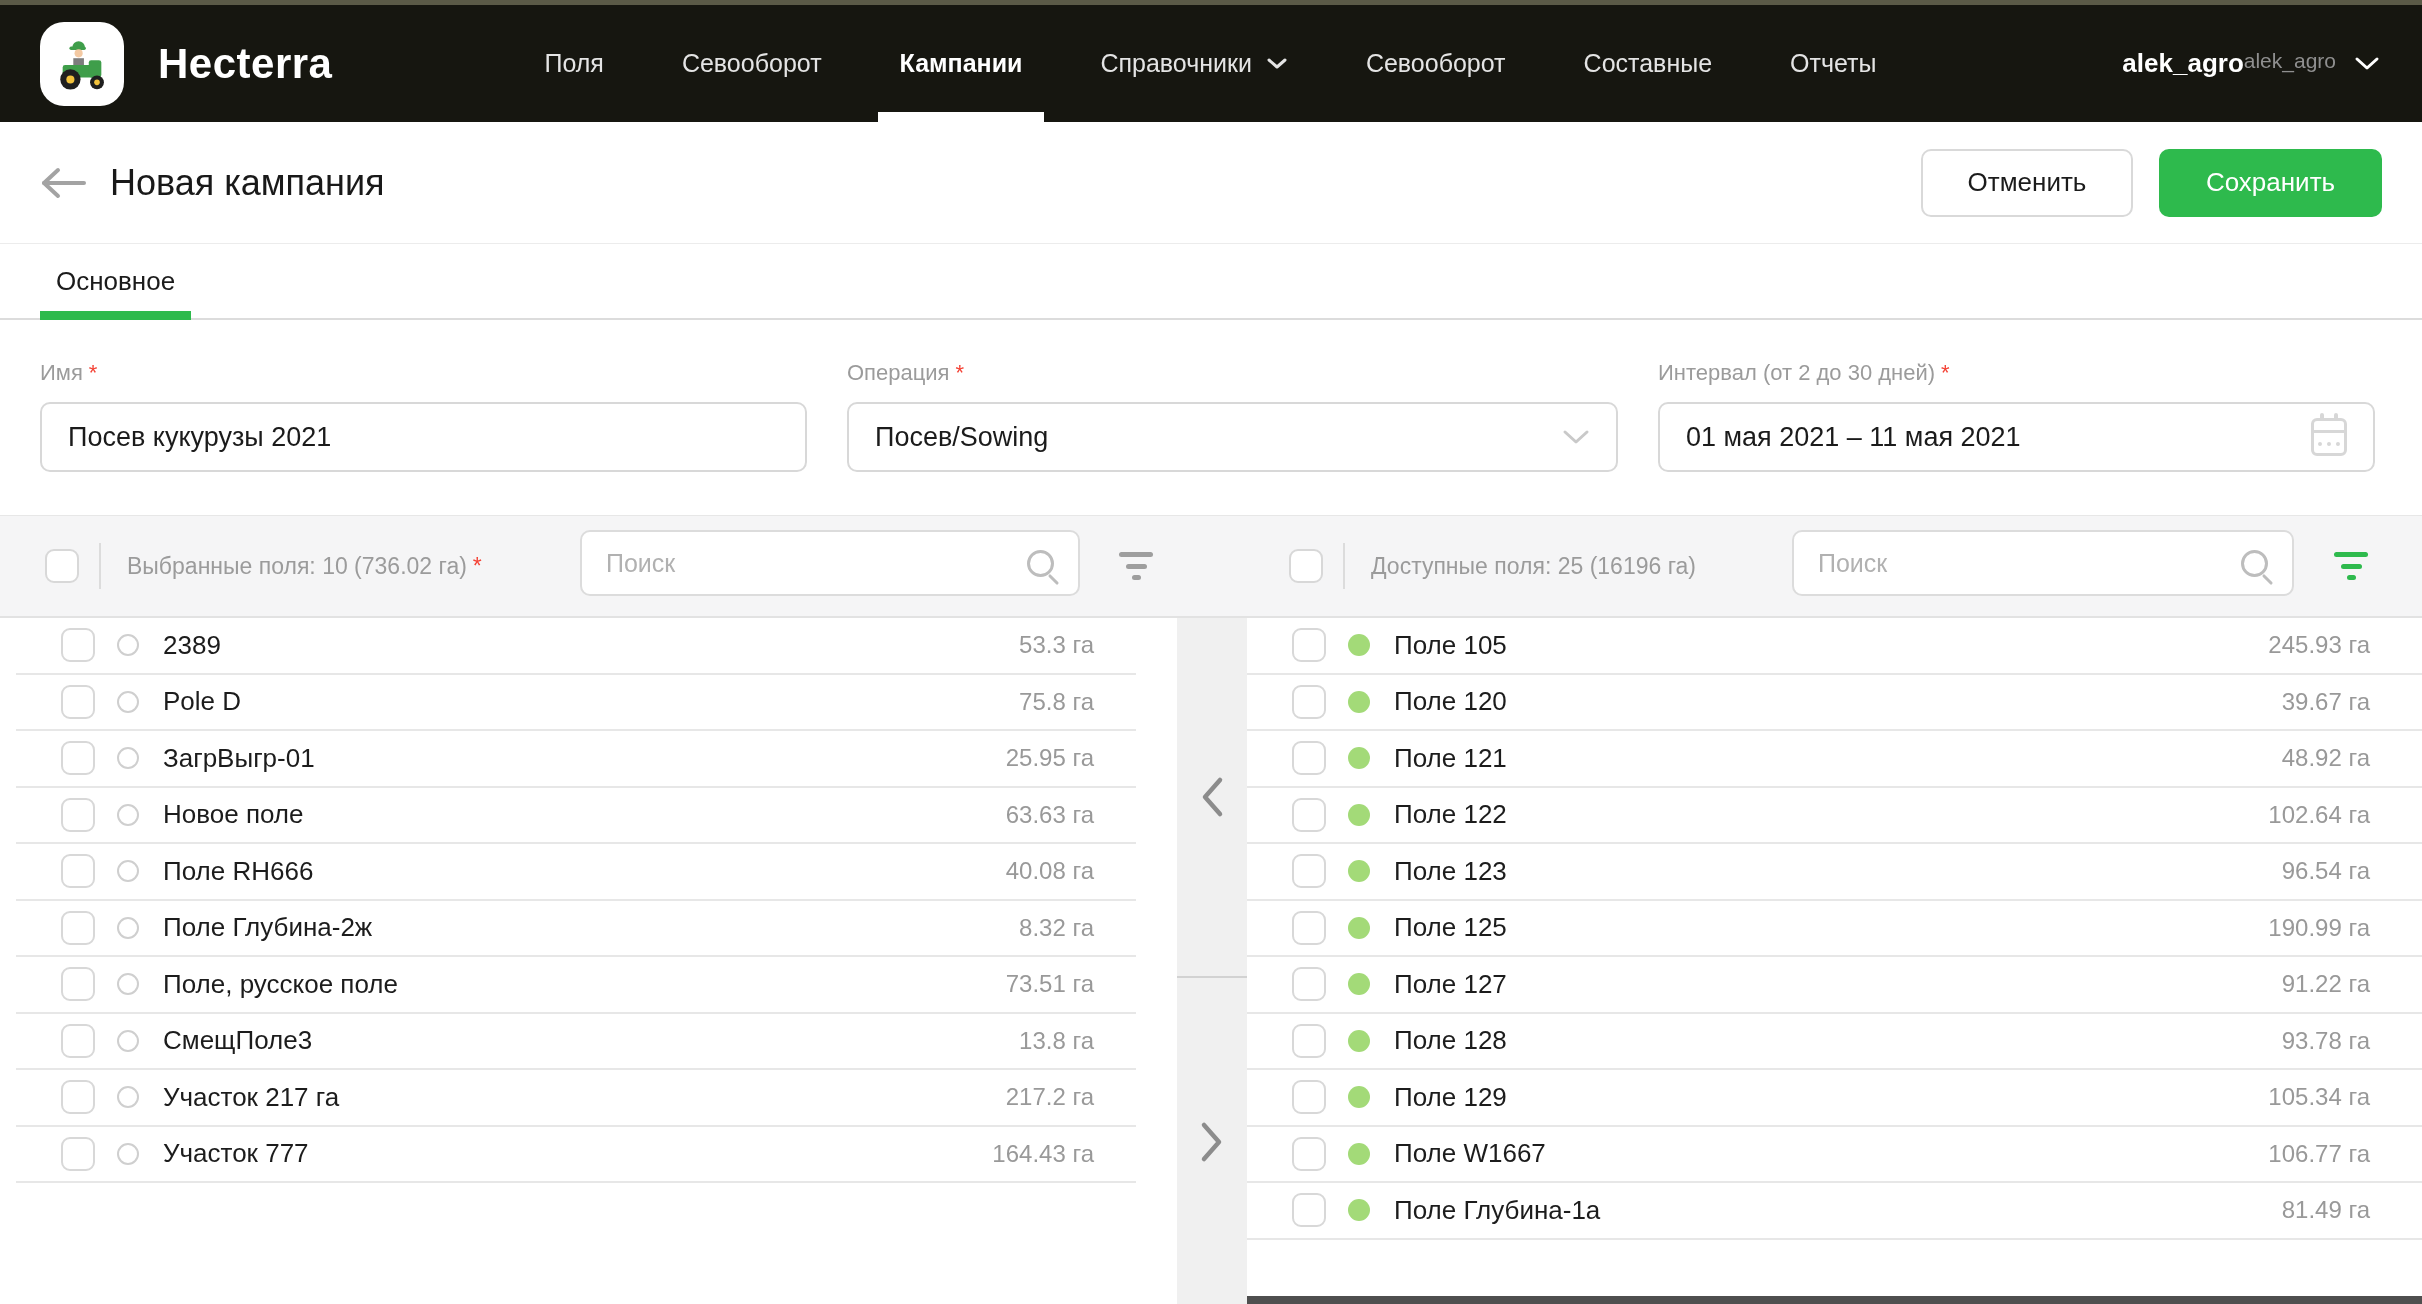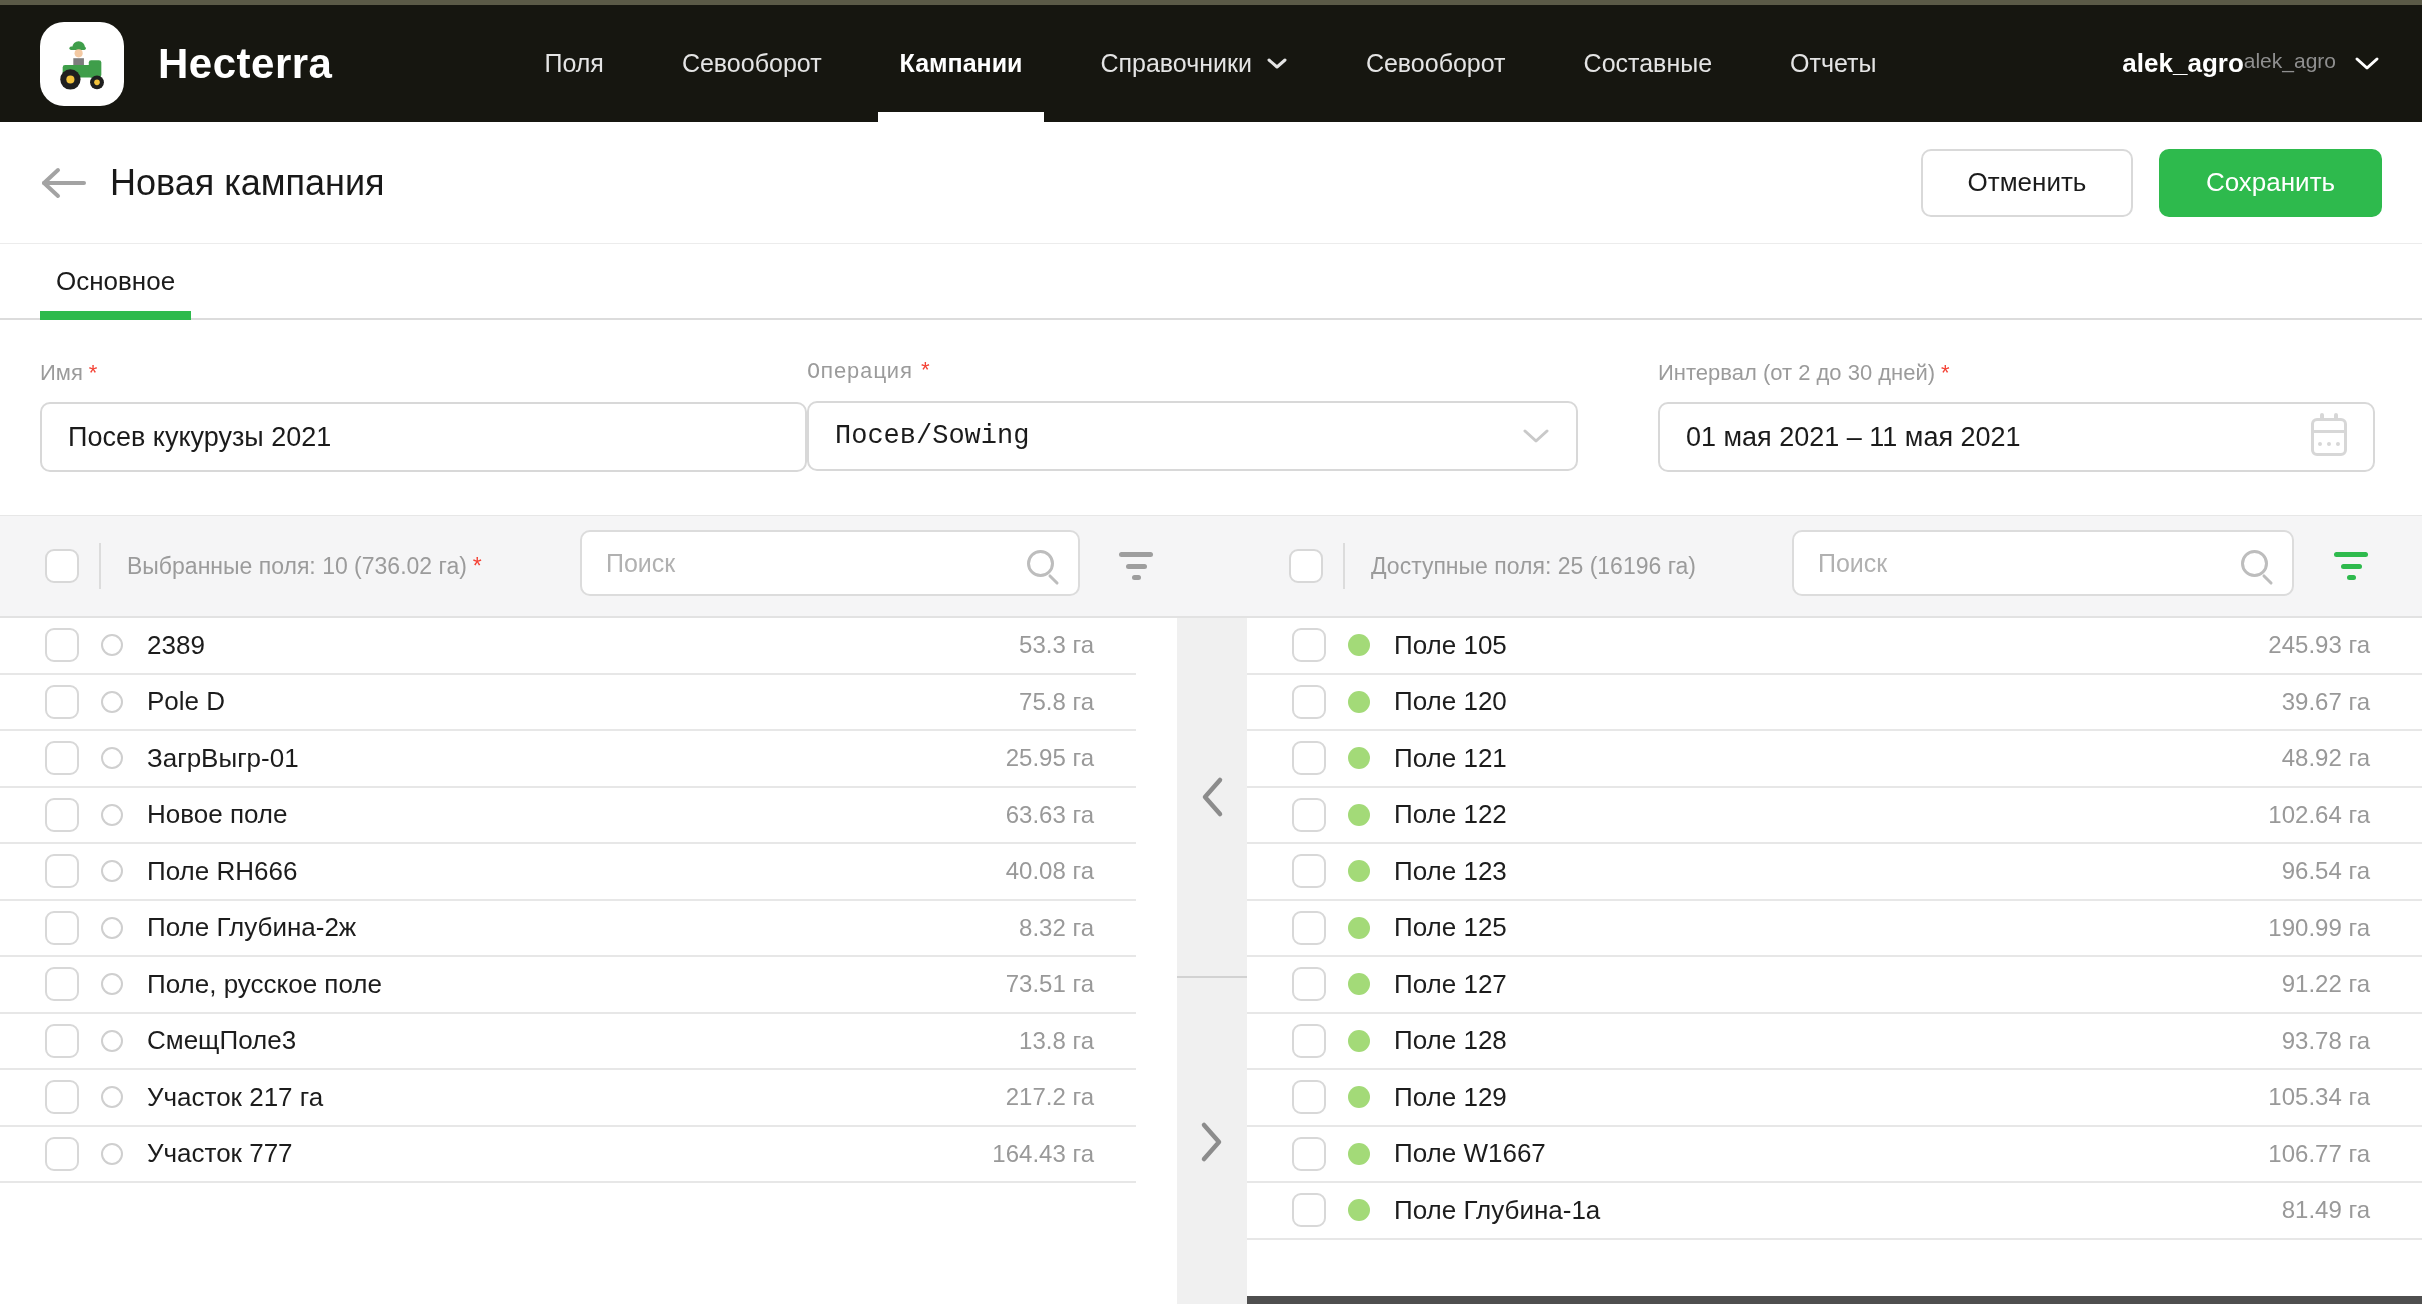"Операция *" .field-oper { font-family: Liberation Mono, monospace -> none; left: 807px -> 847px }
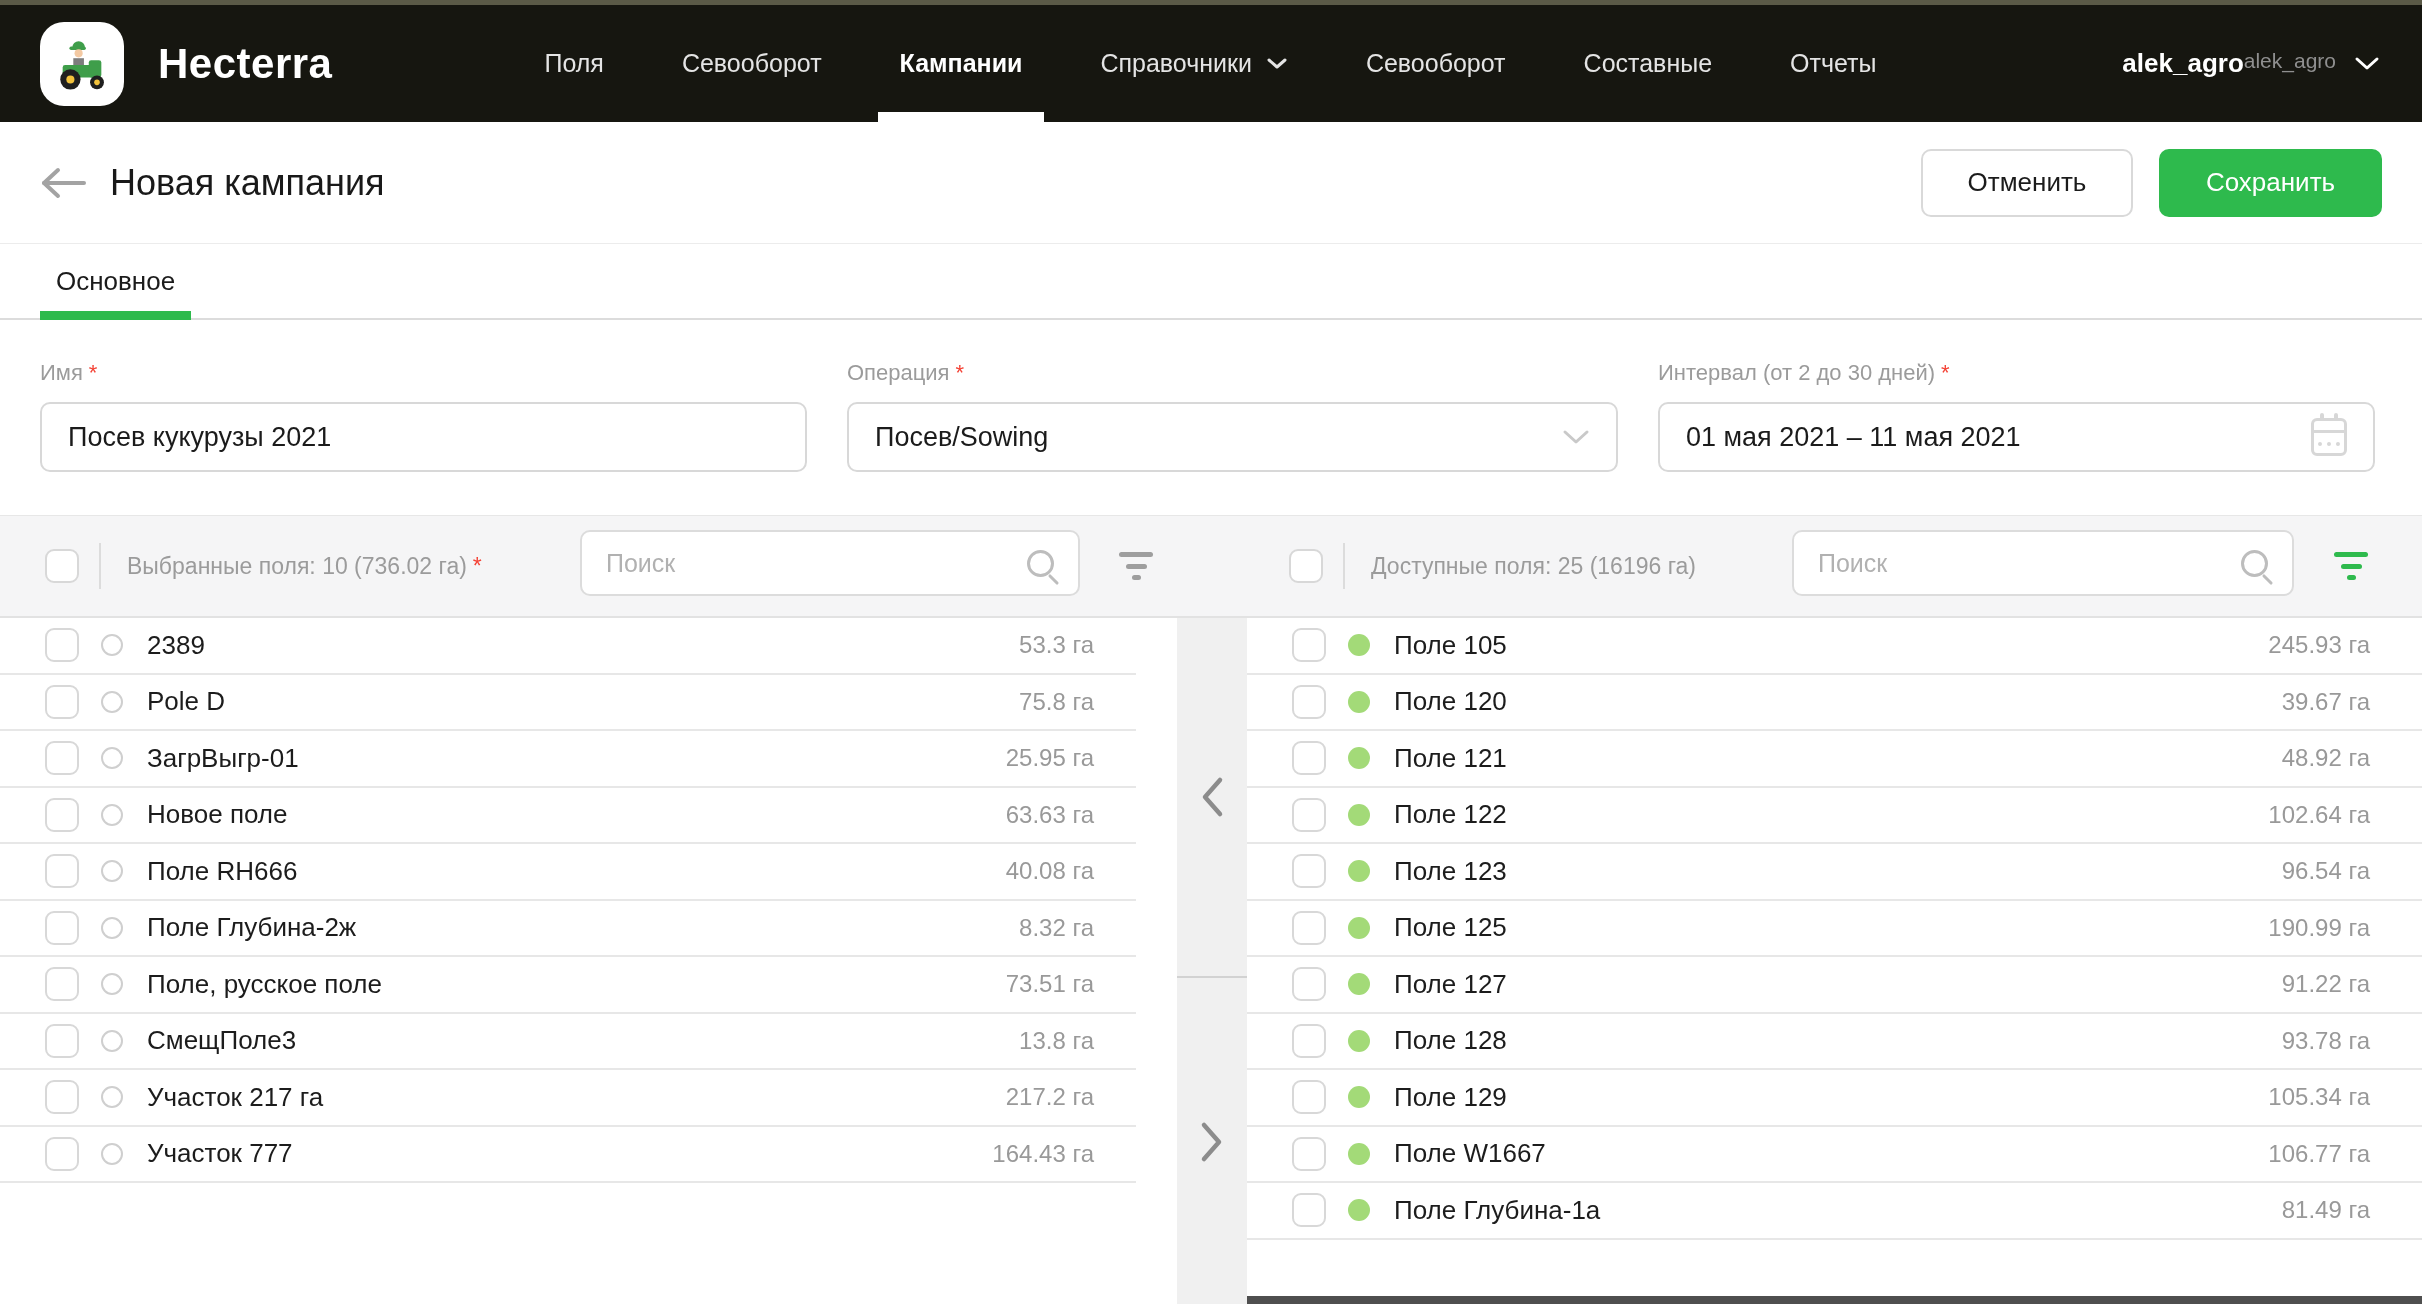"2389" .list-left { padding-left: none -> 16px }
